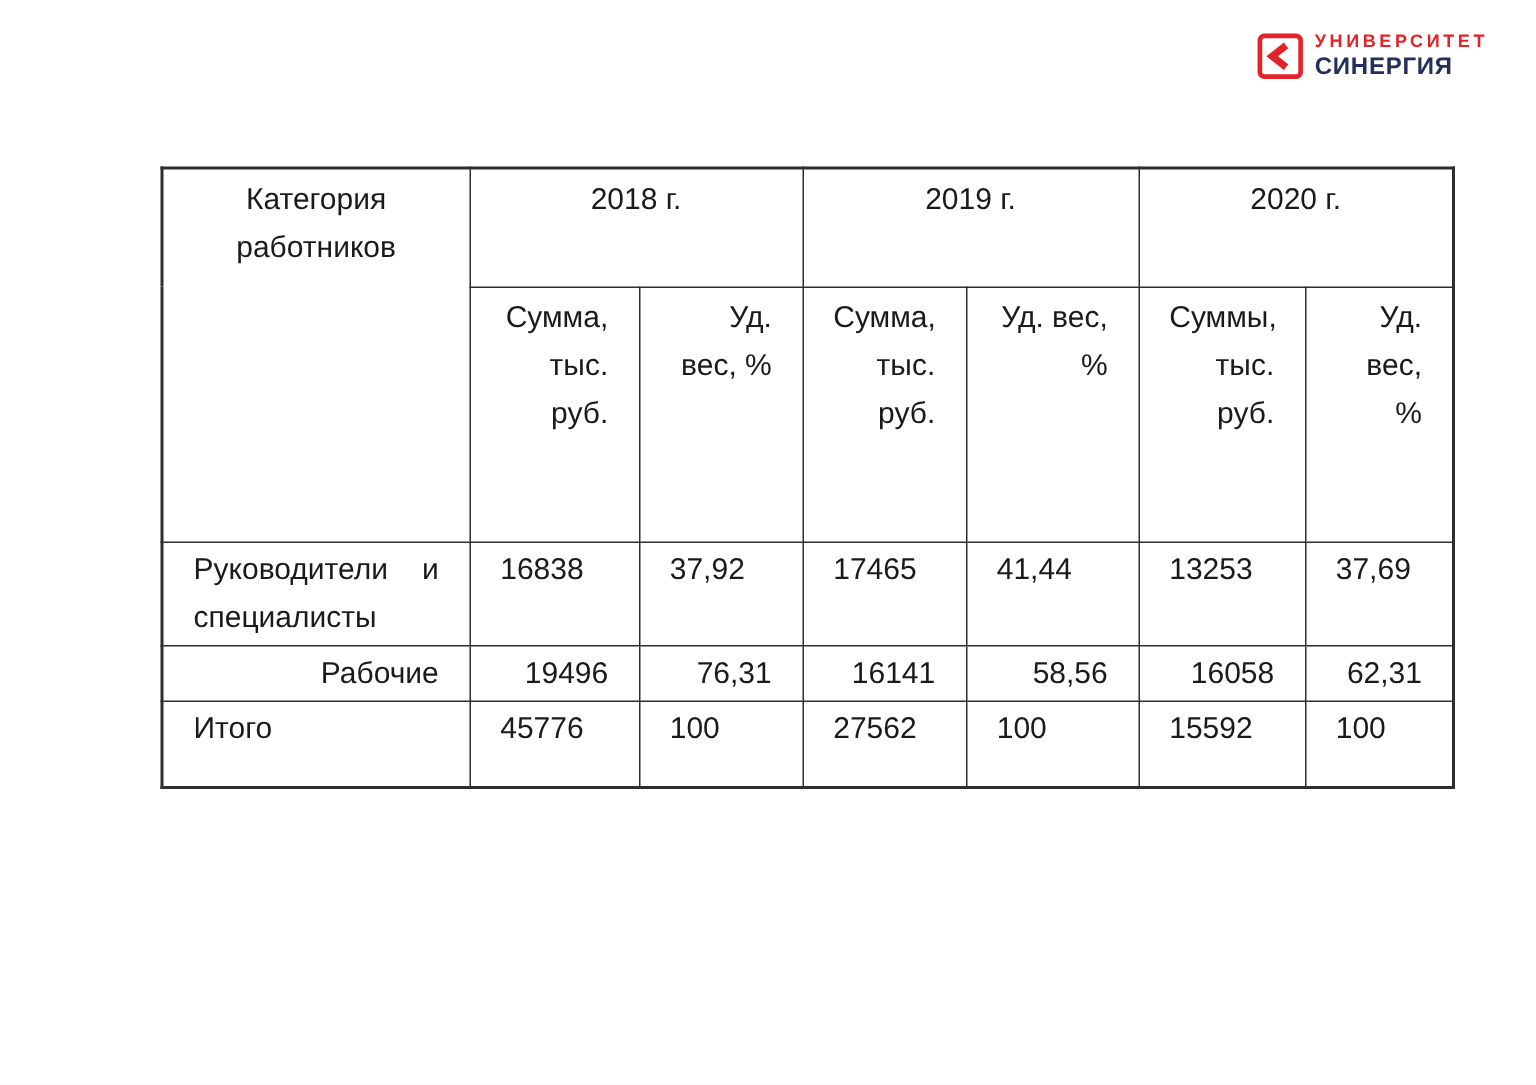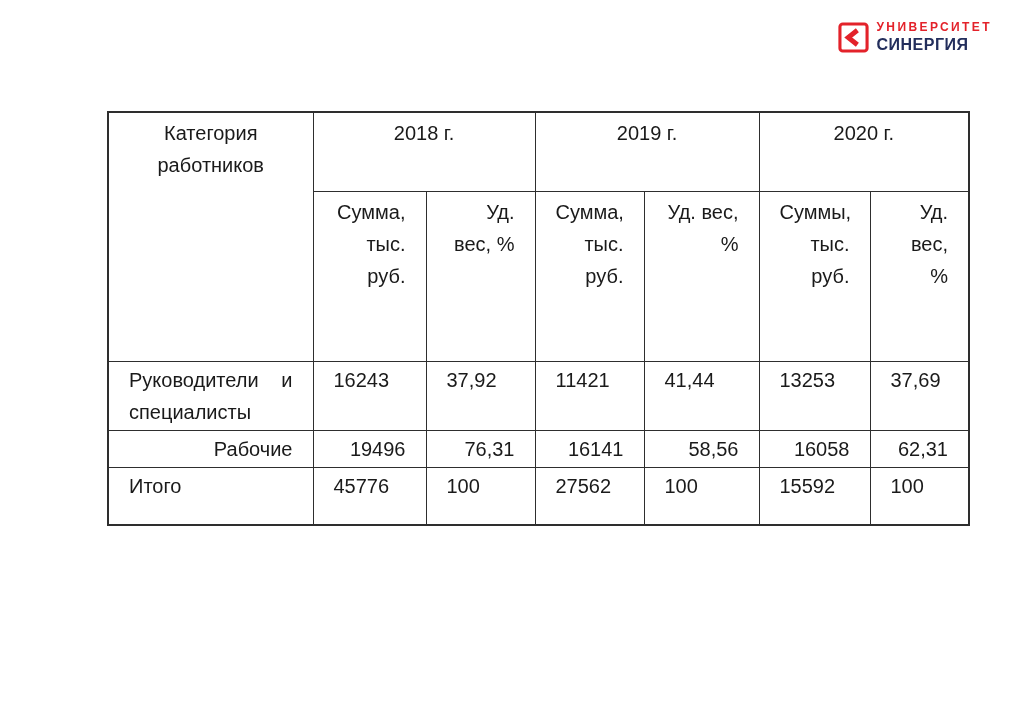"16243" td { text: 16243 -> 16838 }
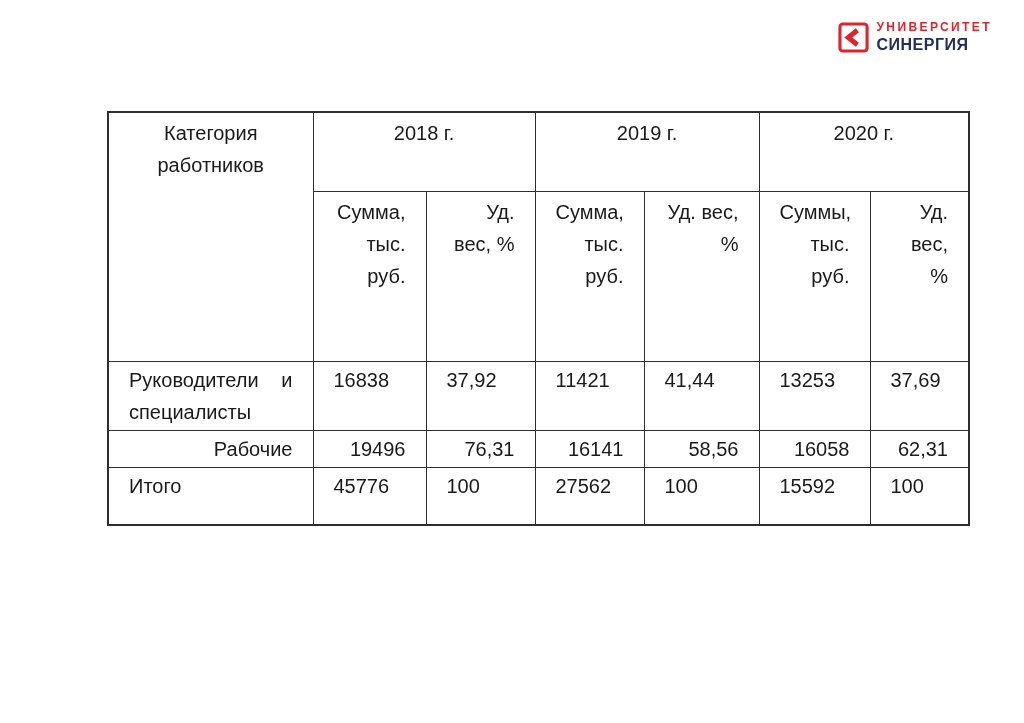"11421" td { text: 11421 -> 17465 }
